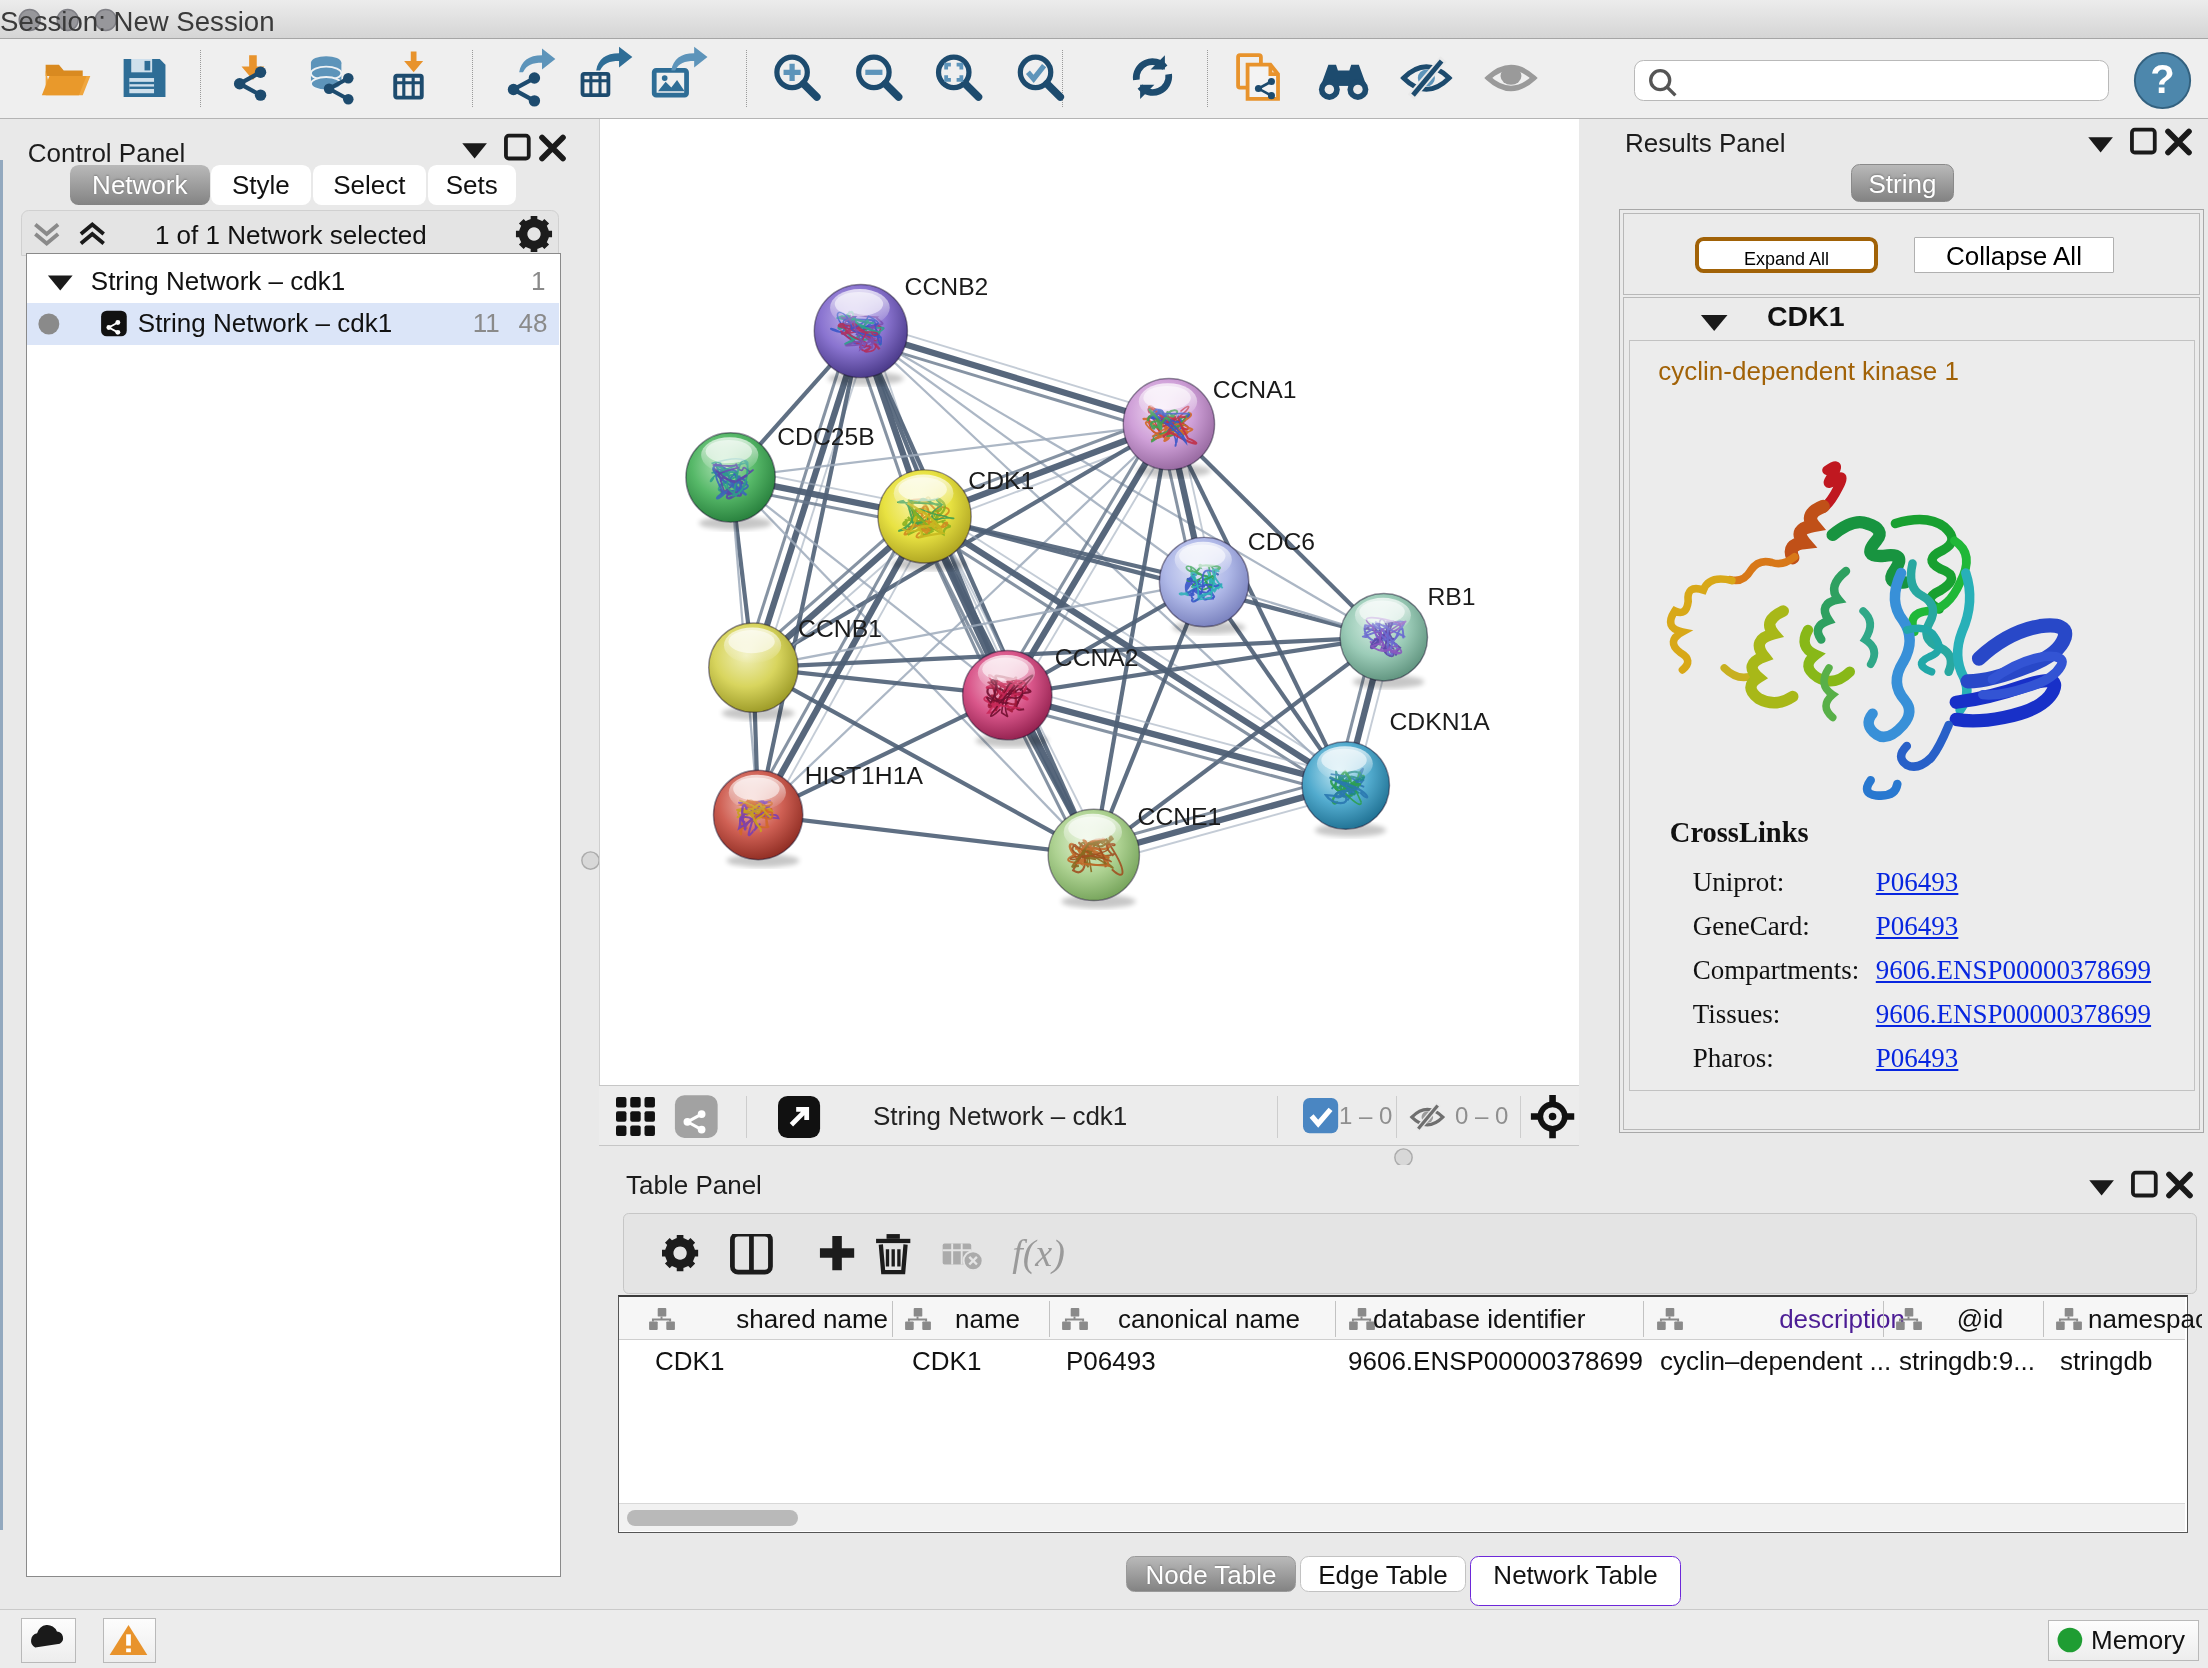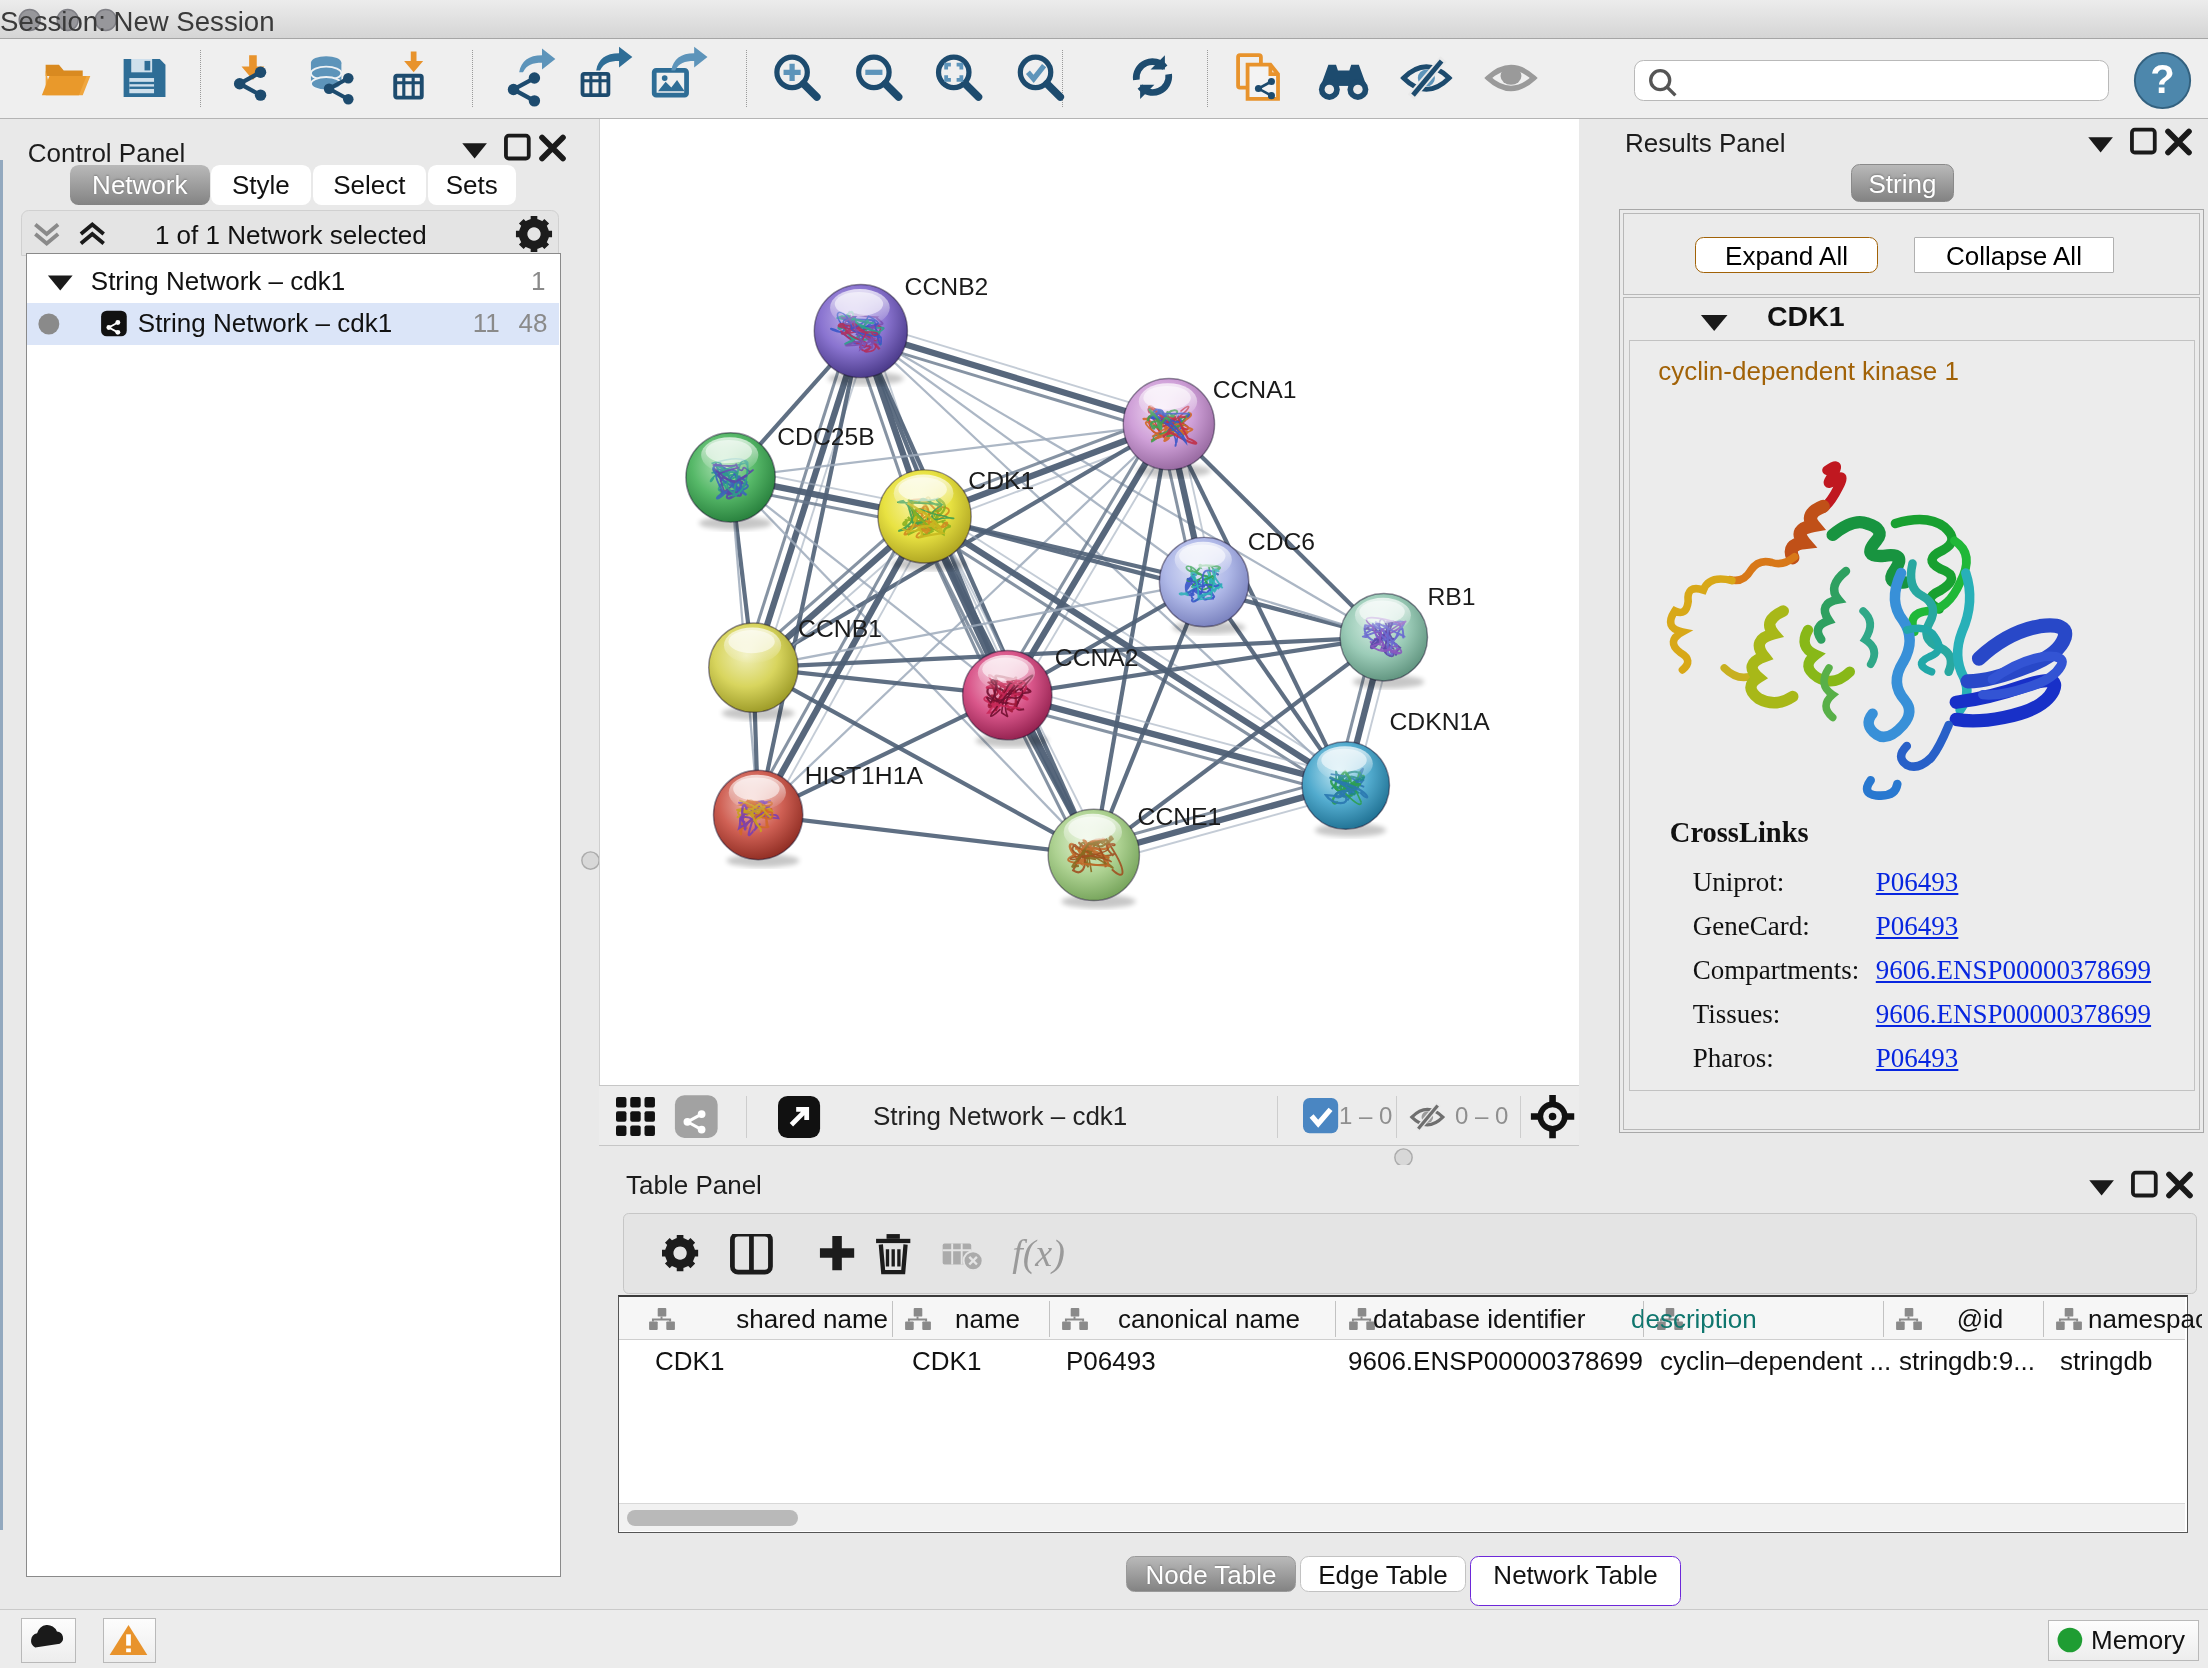"Expand All" div.abs { border: 1px solid #a16207 -> 4px solid #a16207; font-size: 26px -> 18px }
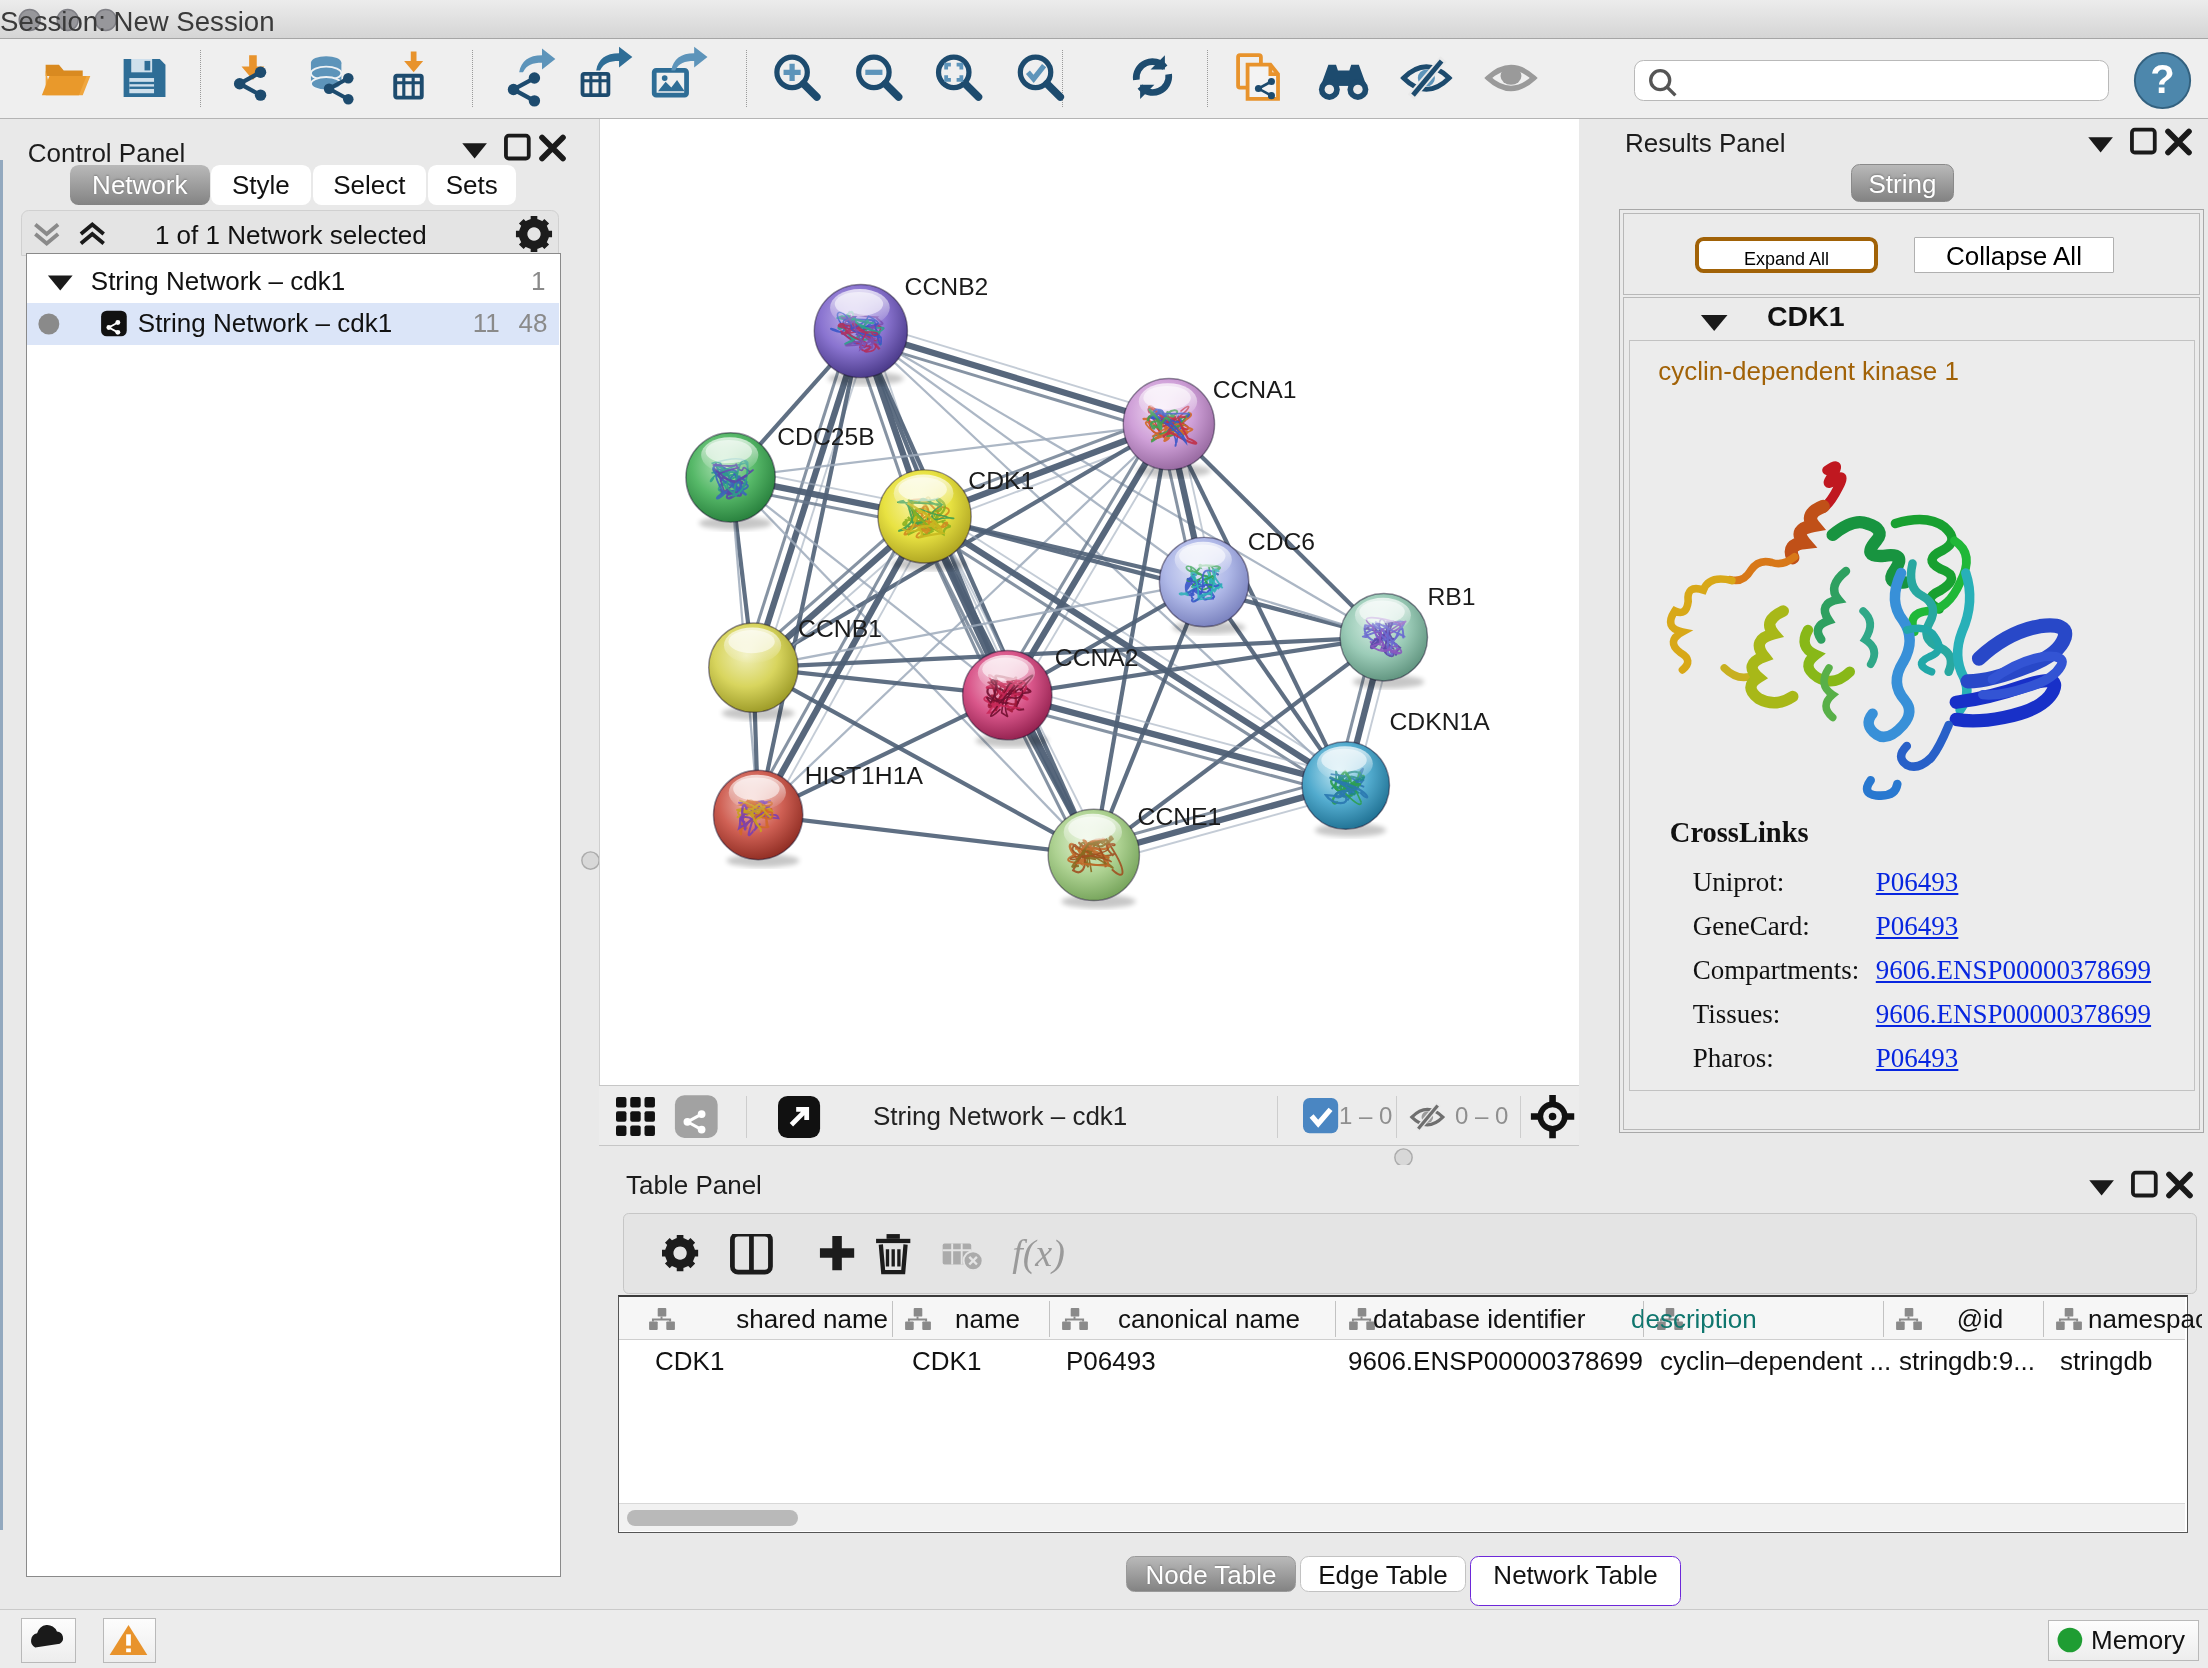"description" div.abs { color: #0f766e -> #4c1d95; left: 1012px -> 1124px; text-align: none -> center }
